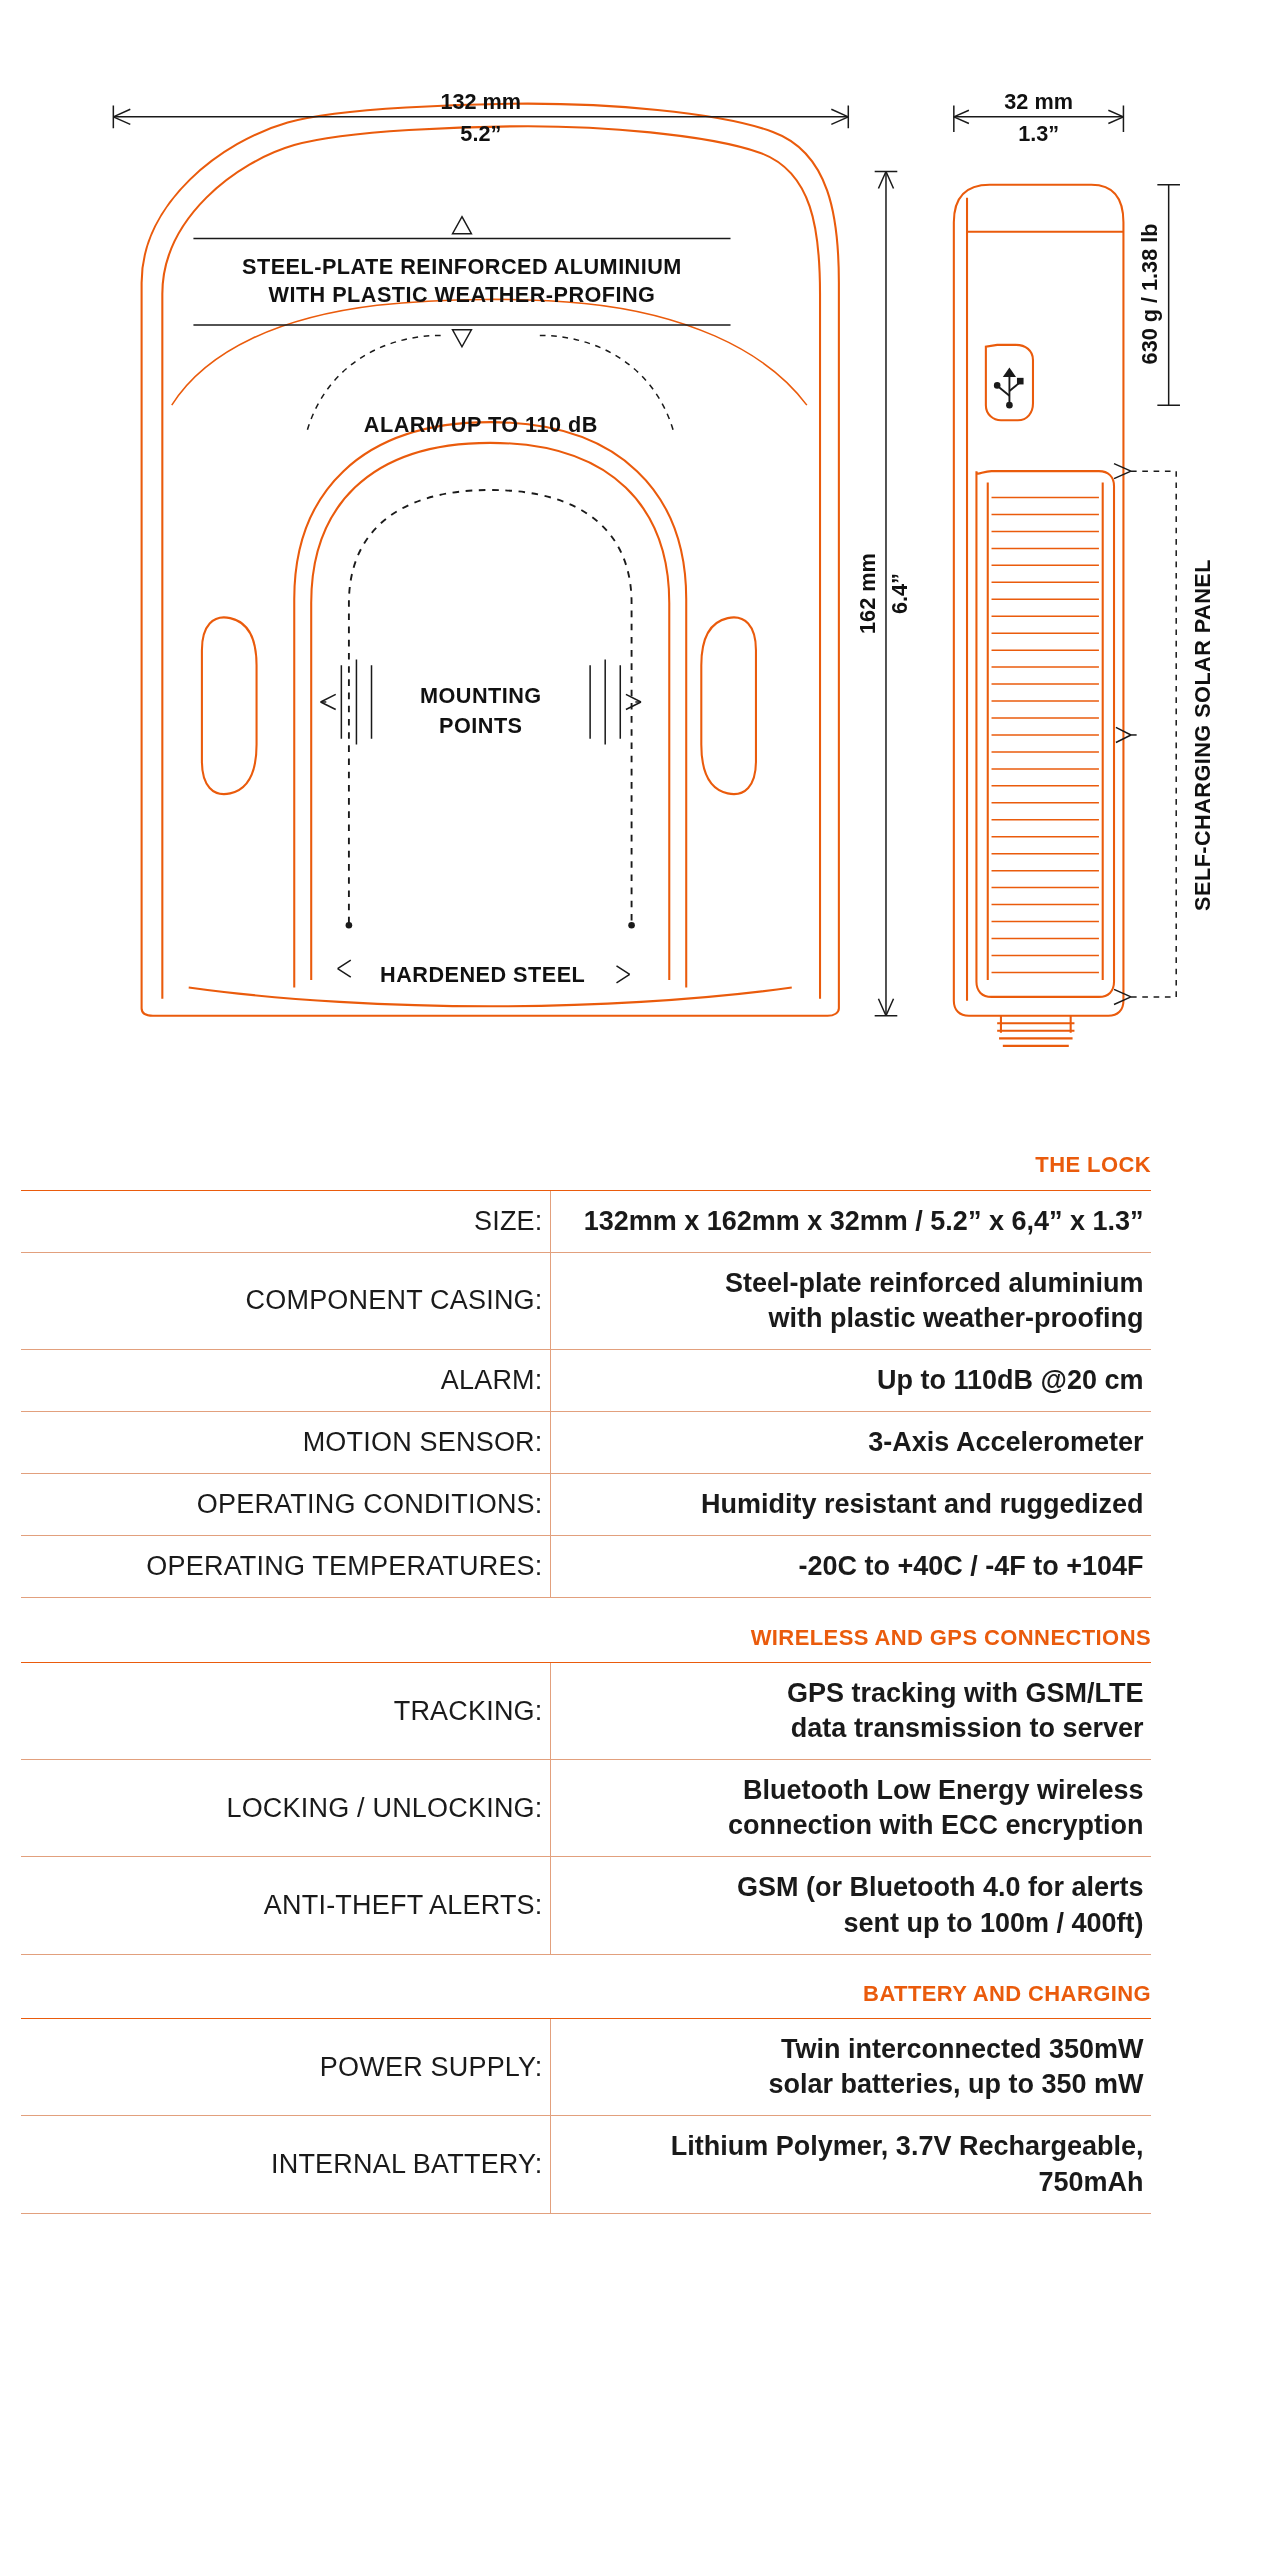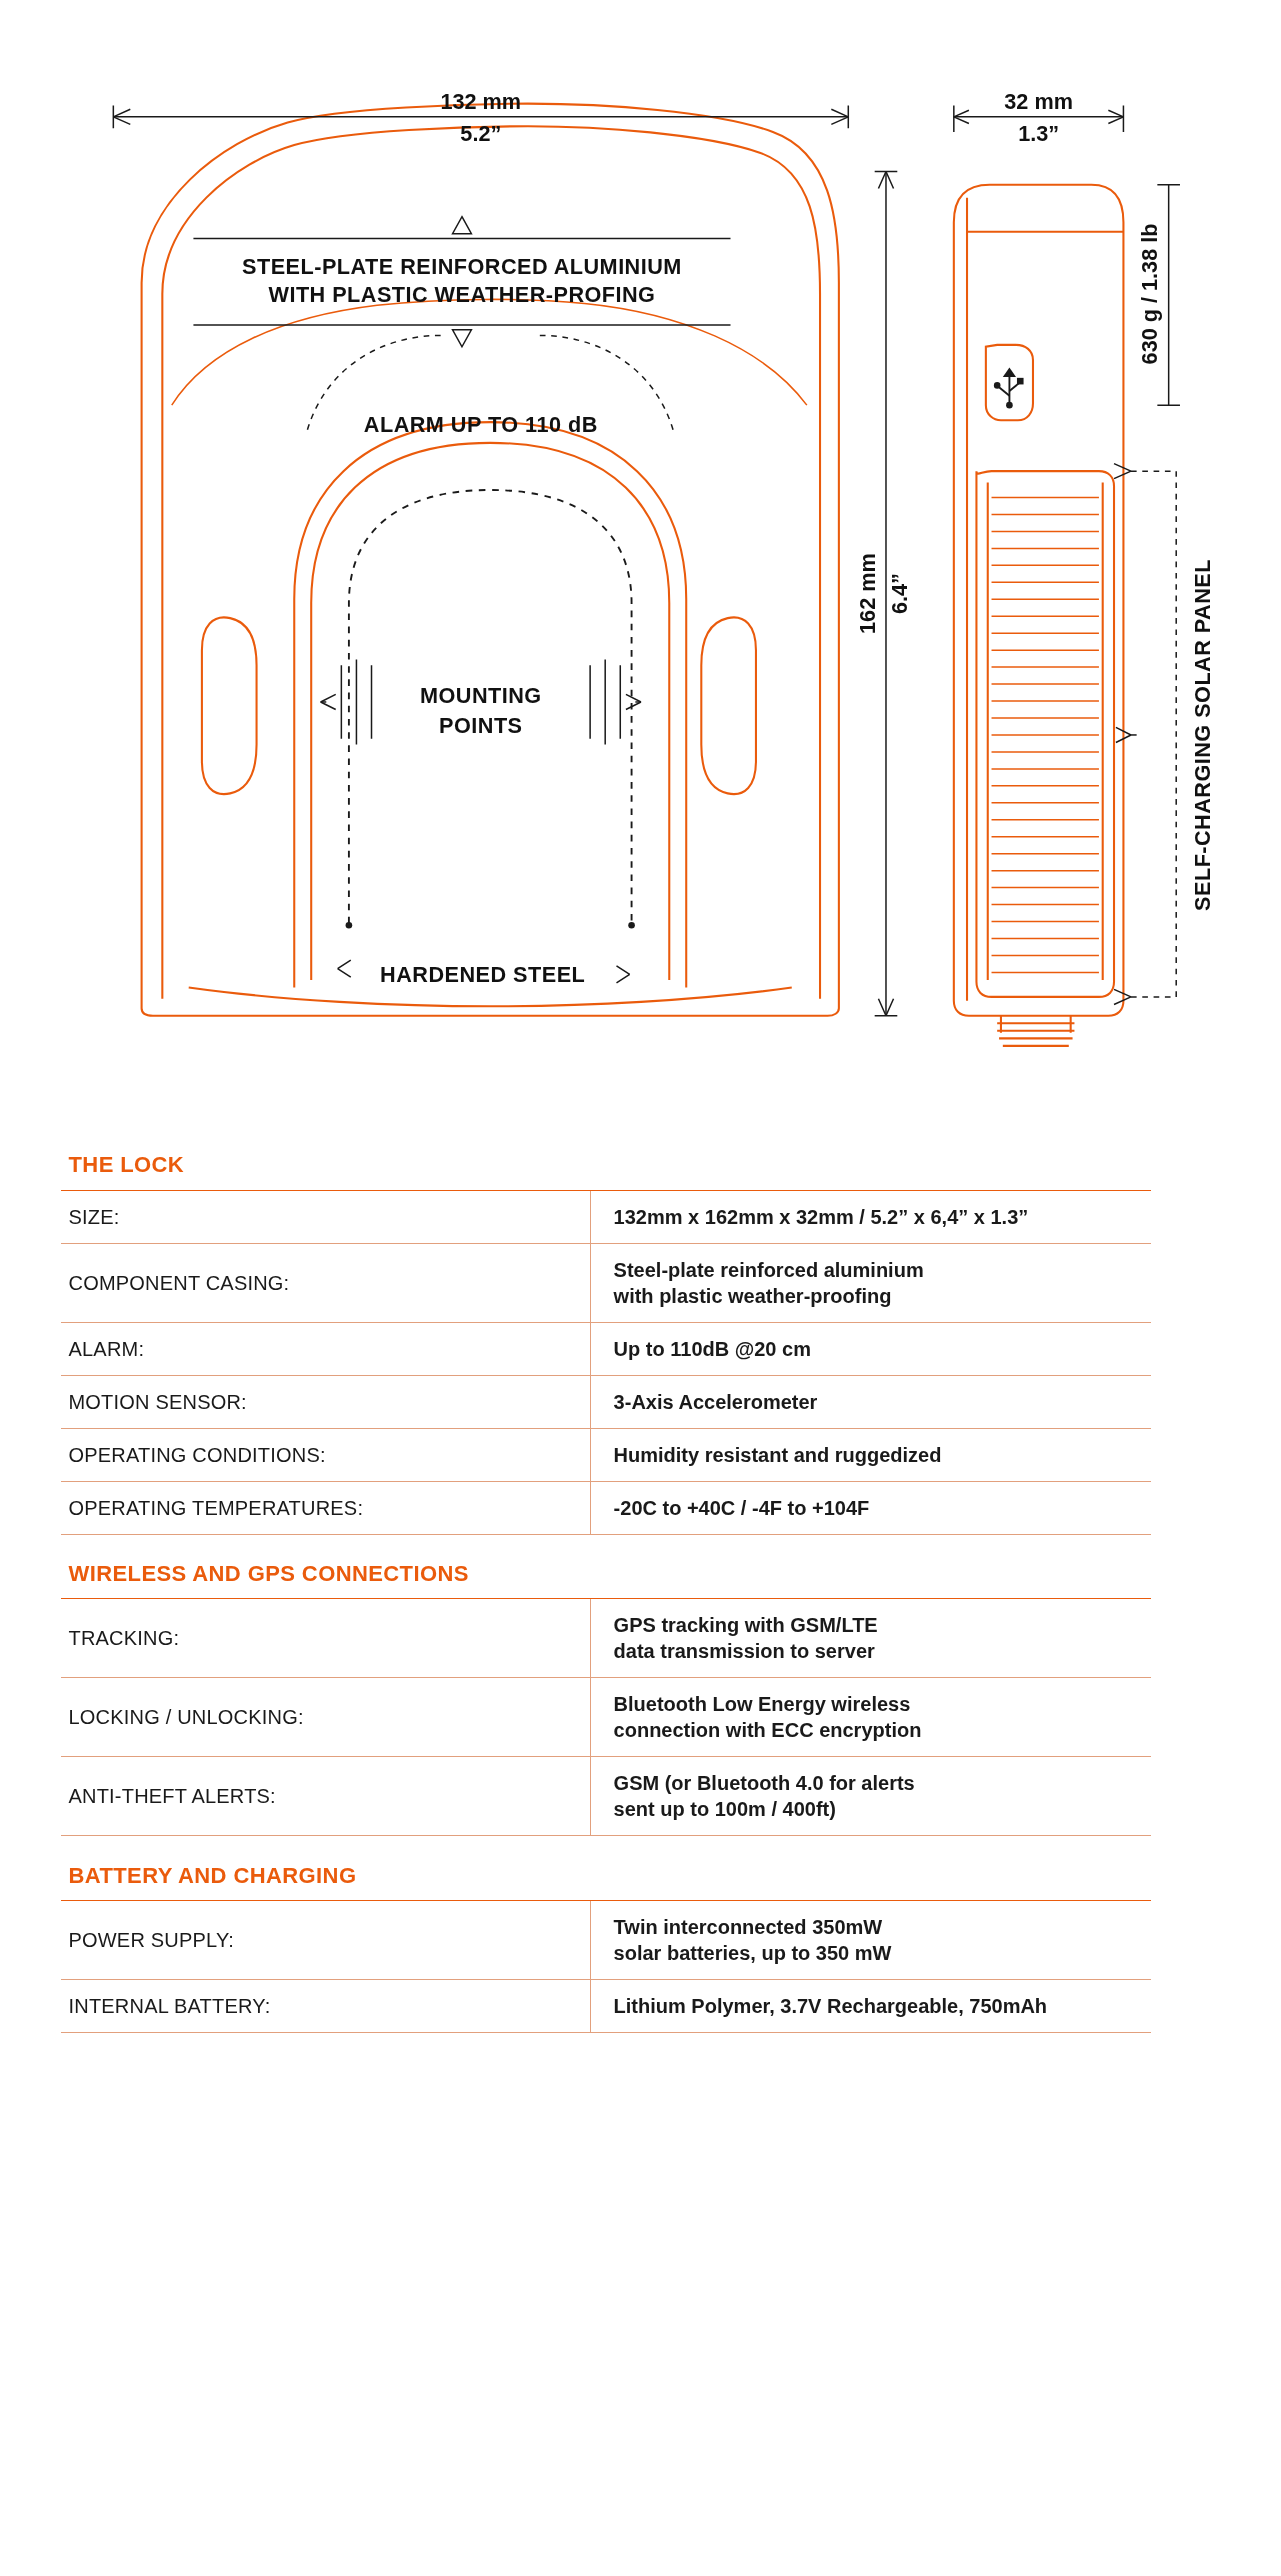"THE LOCK" .specs { padding: 0 45px 38px 61px -> 0 45px 38px 21px; text-align: none -> right }
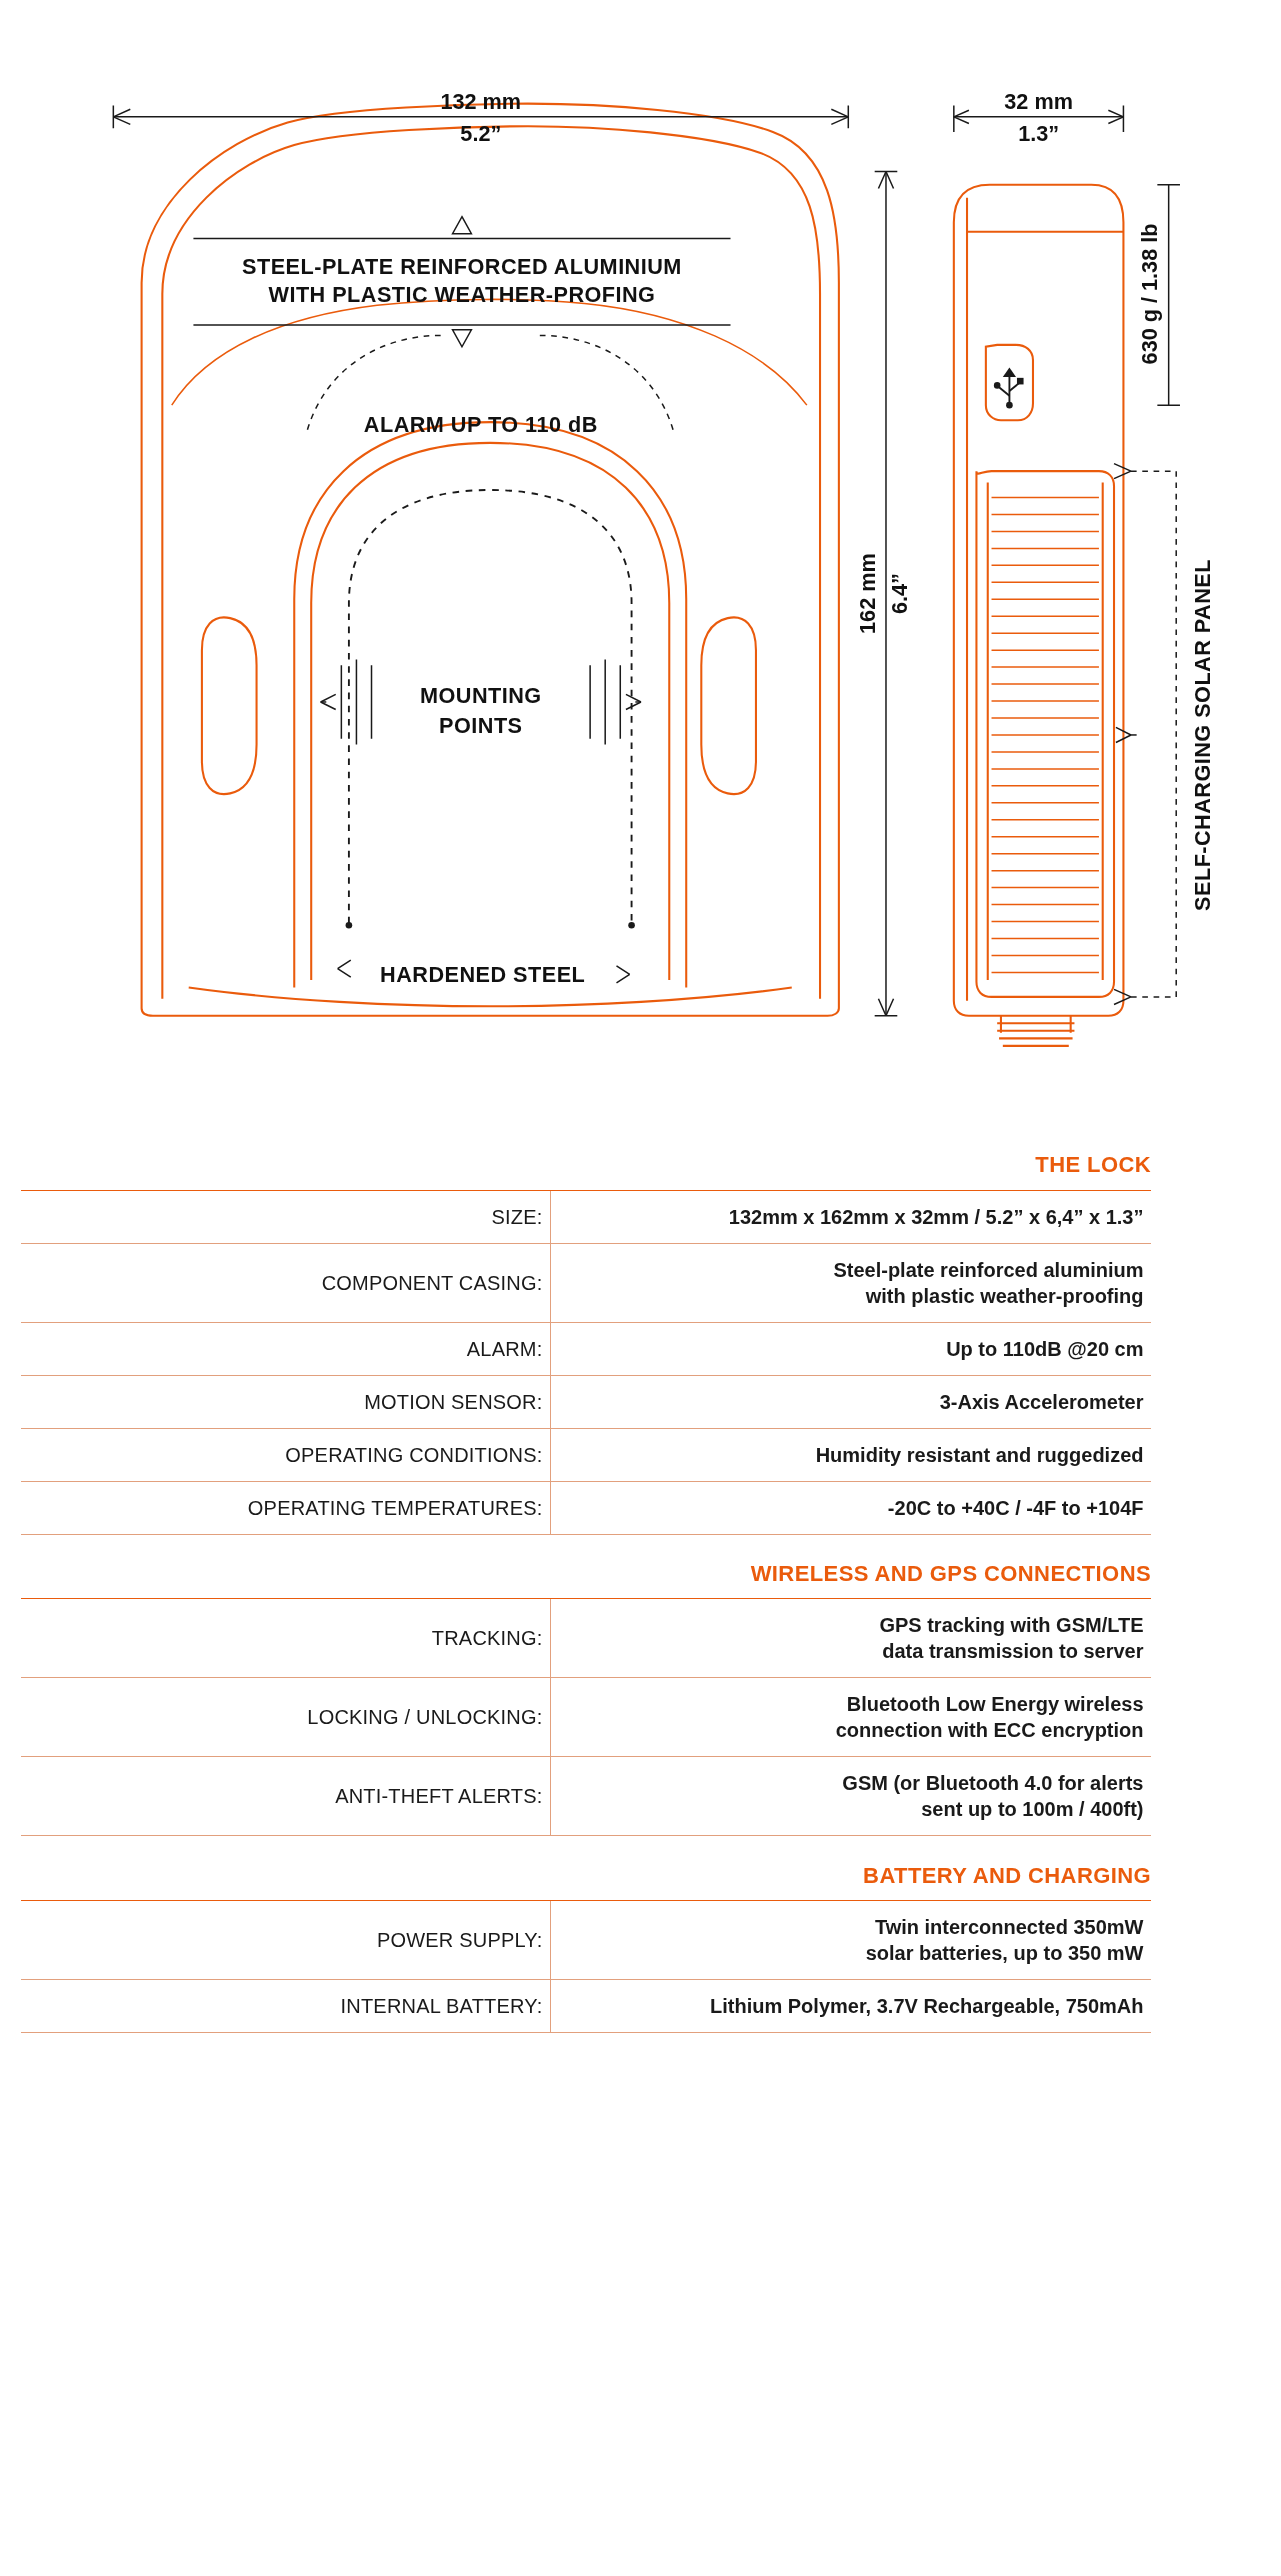"SIZE:" table.spec-table td { font-size: 20px -> 27px }
